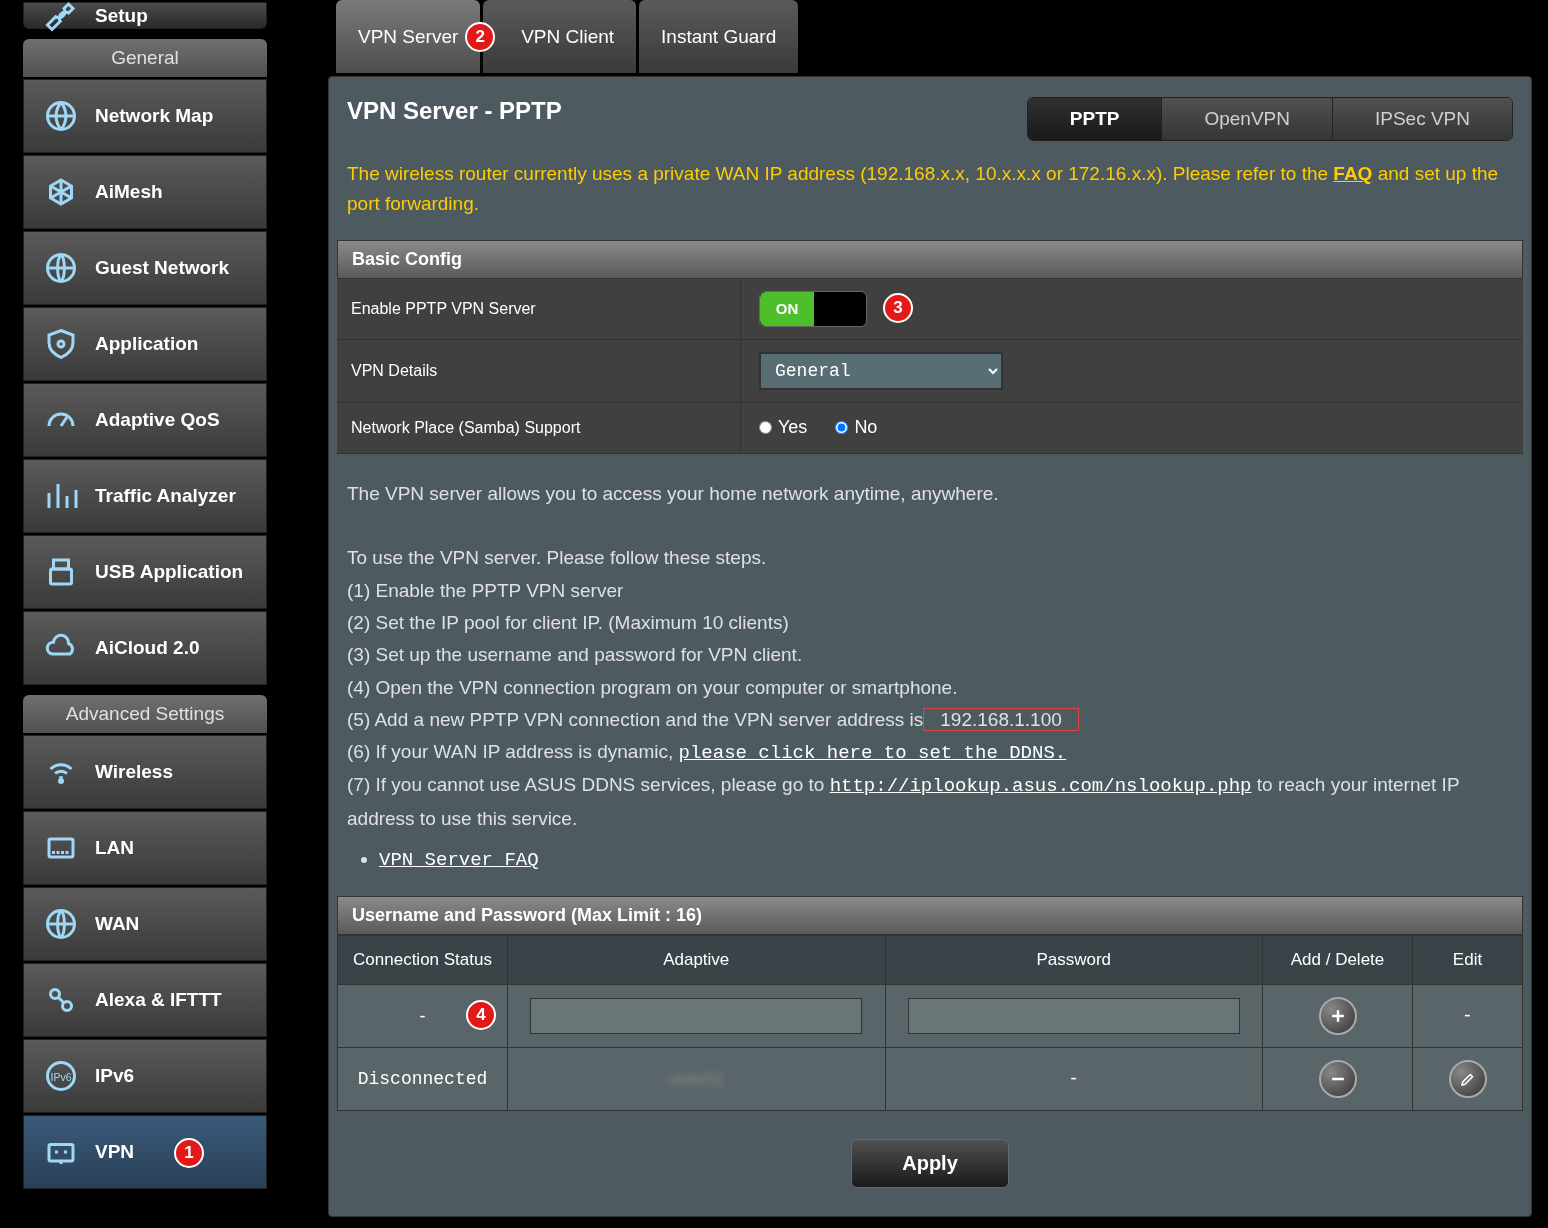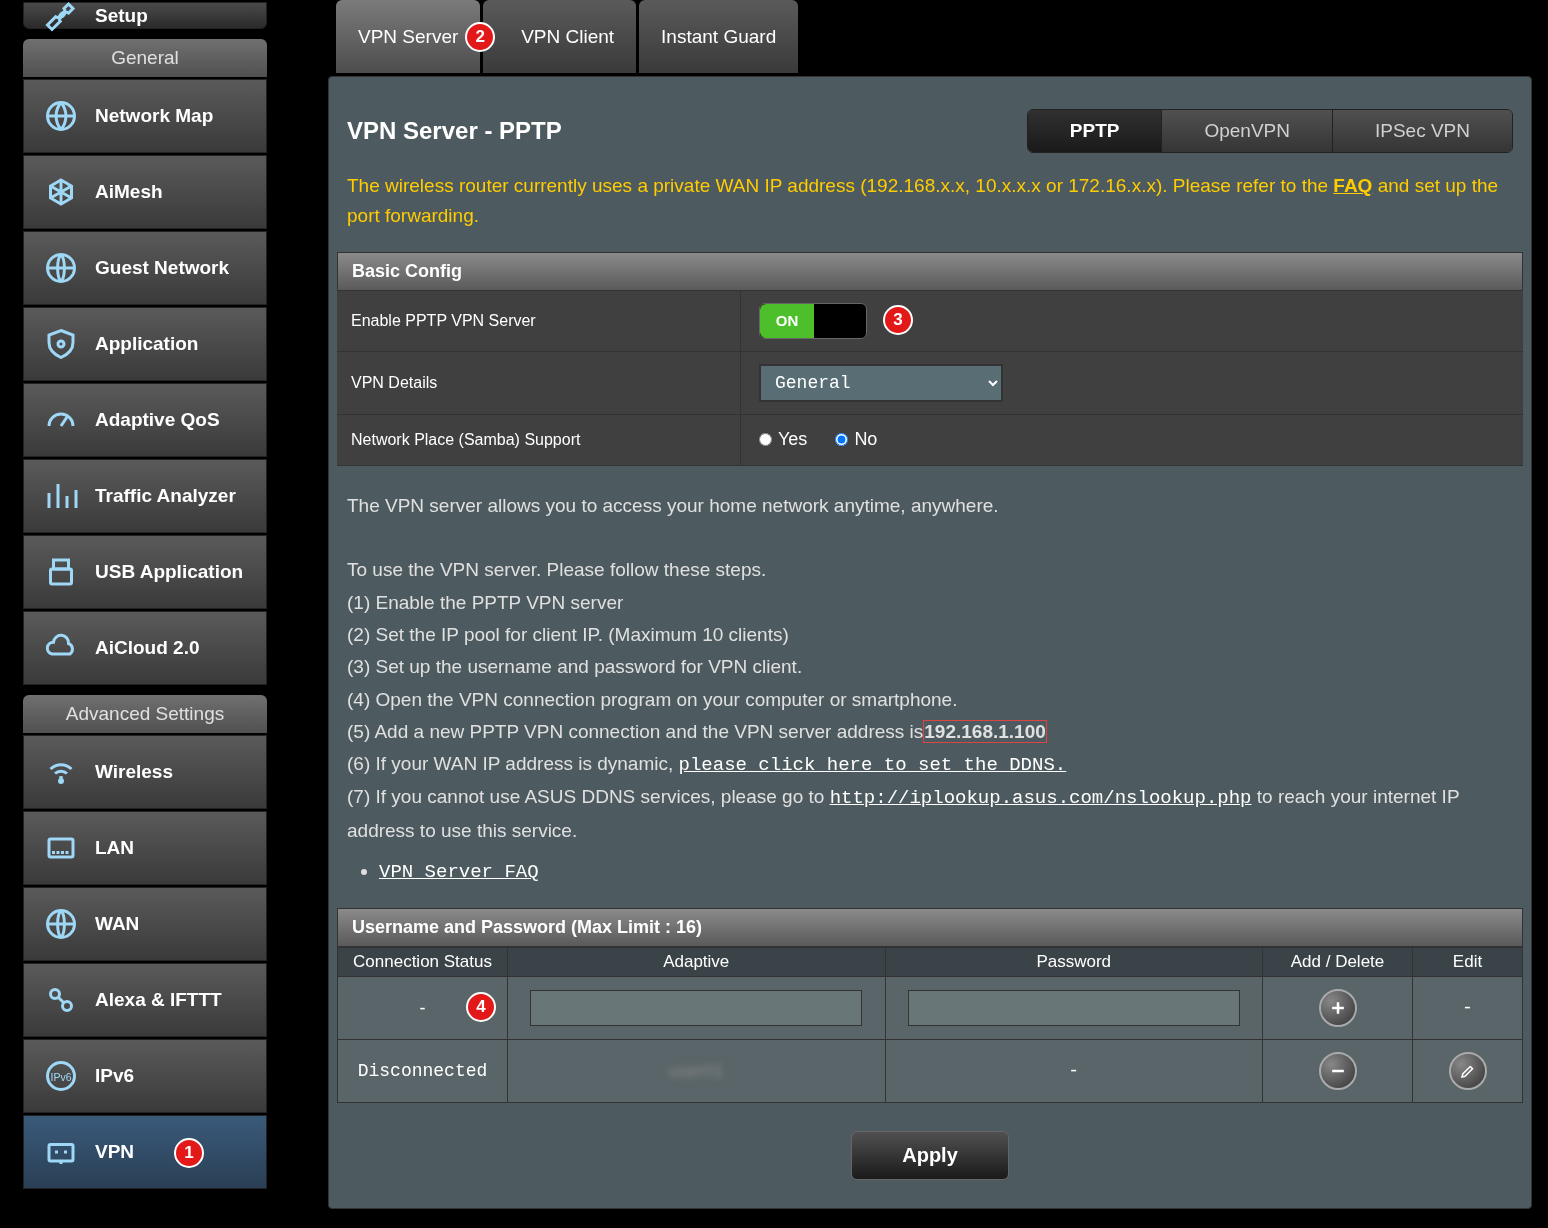"VPN Server - PPTP" .content-header { align-items: center -> none; padding: 32px 18px 10px 18px -> 20px 18px 10px 18px }
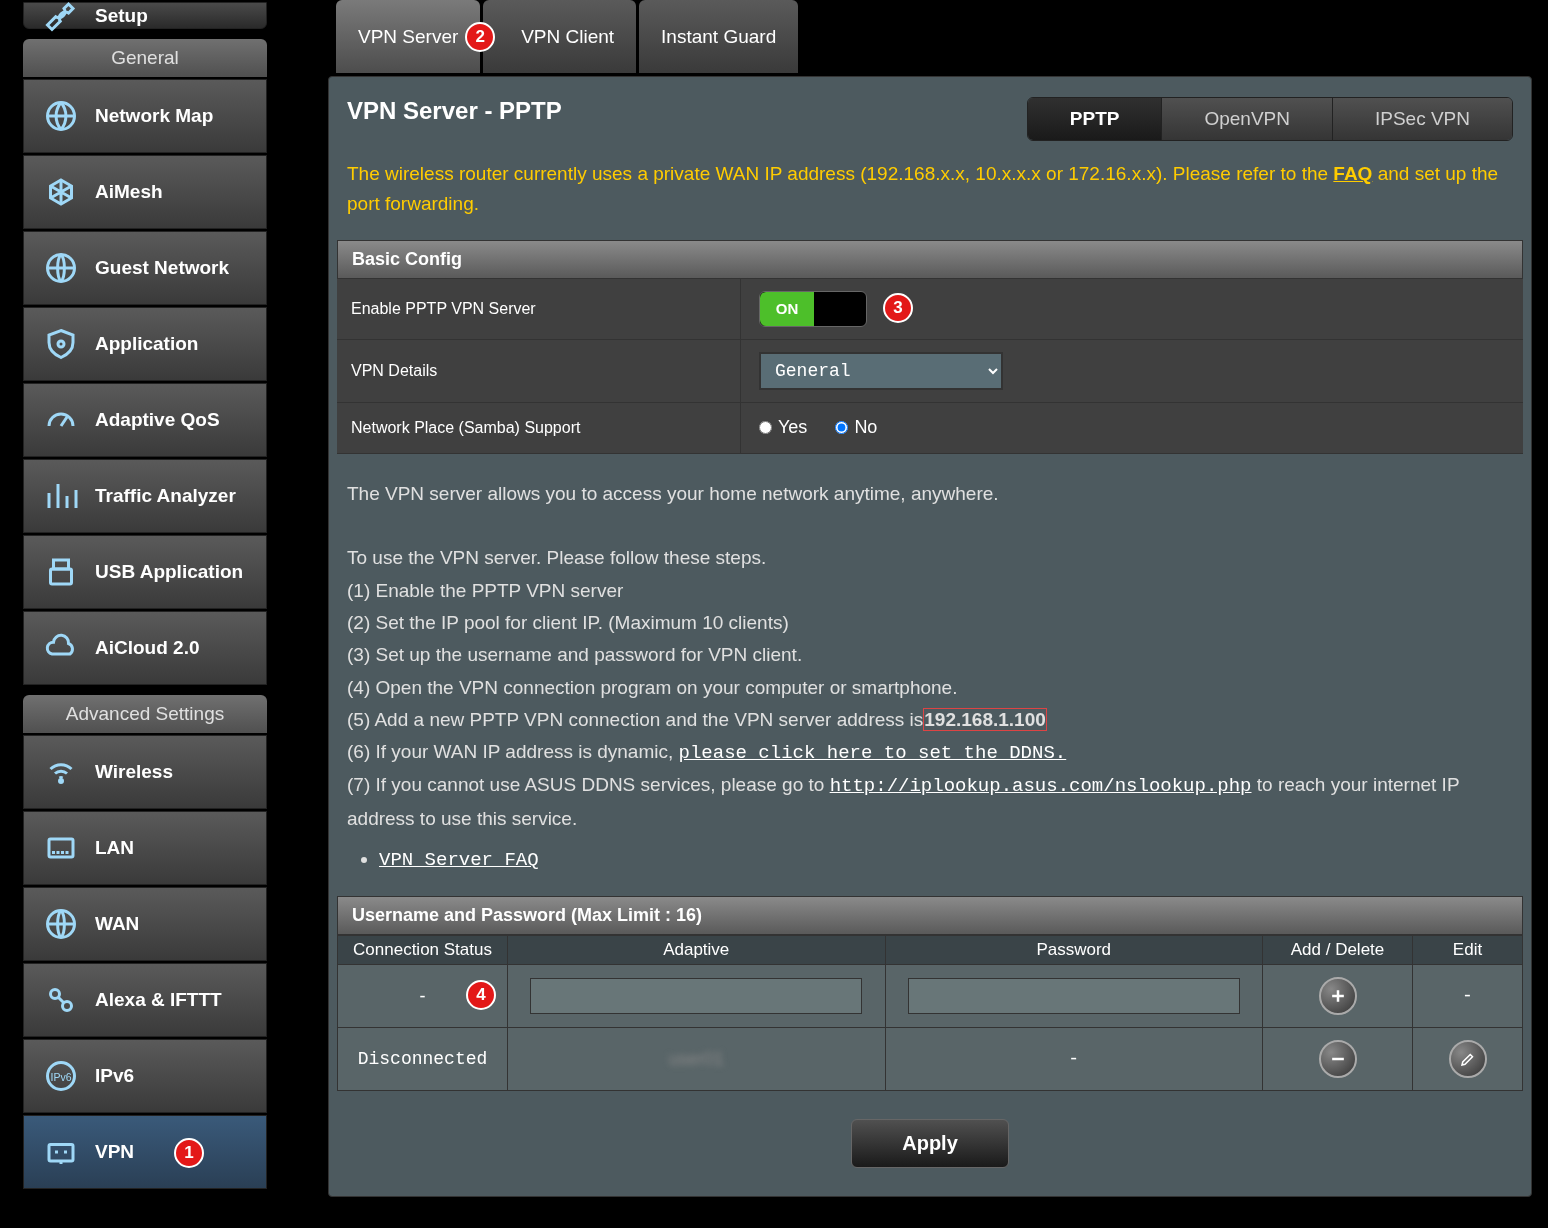"192.168.1.100" .ip-highlight { font-weight: bold -> none; padding: 0 0 -> 0 16px }
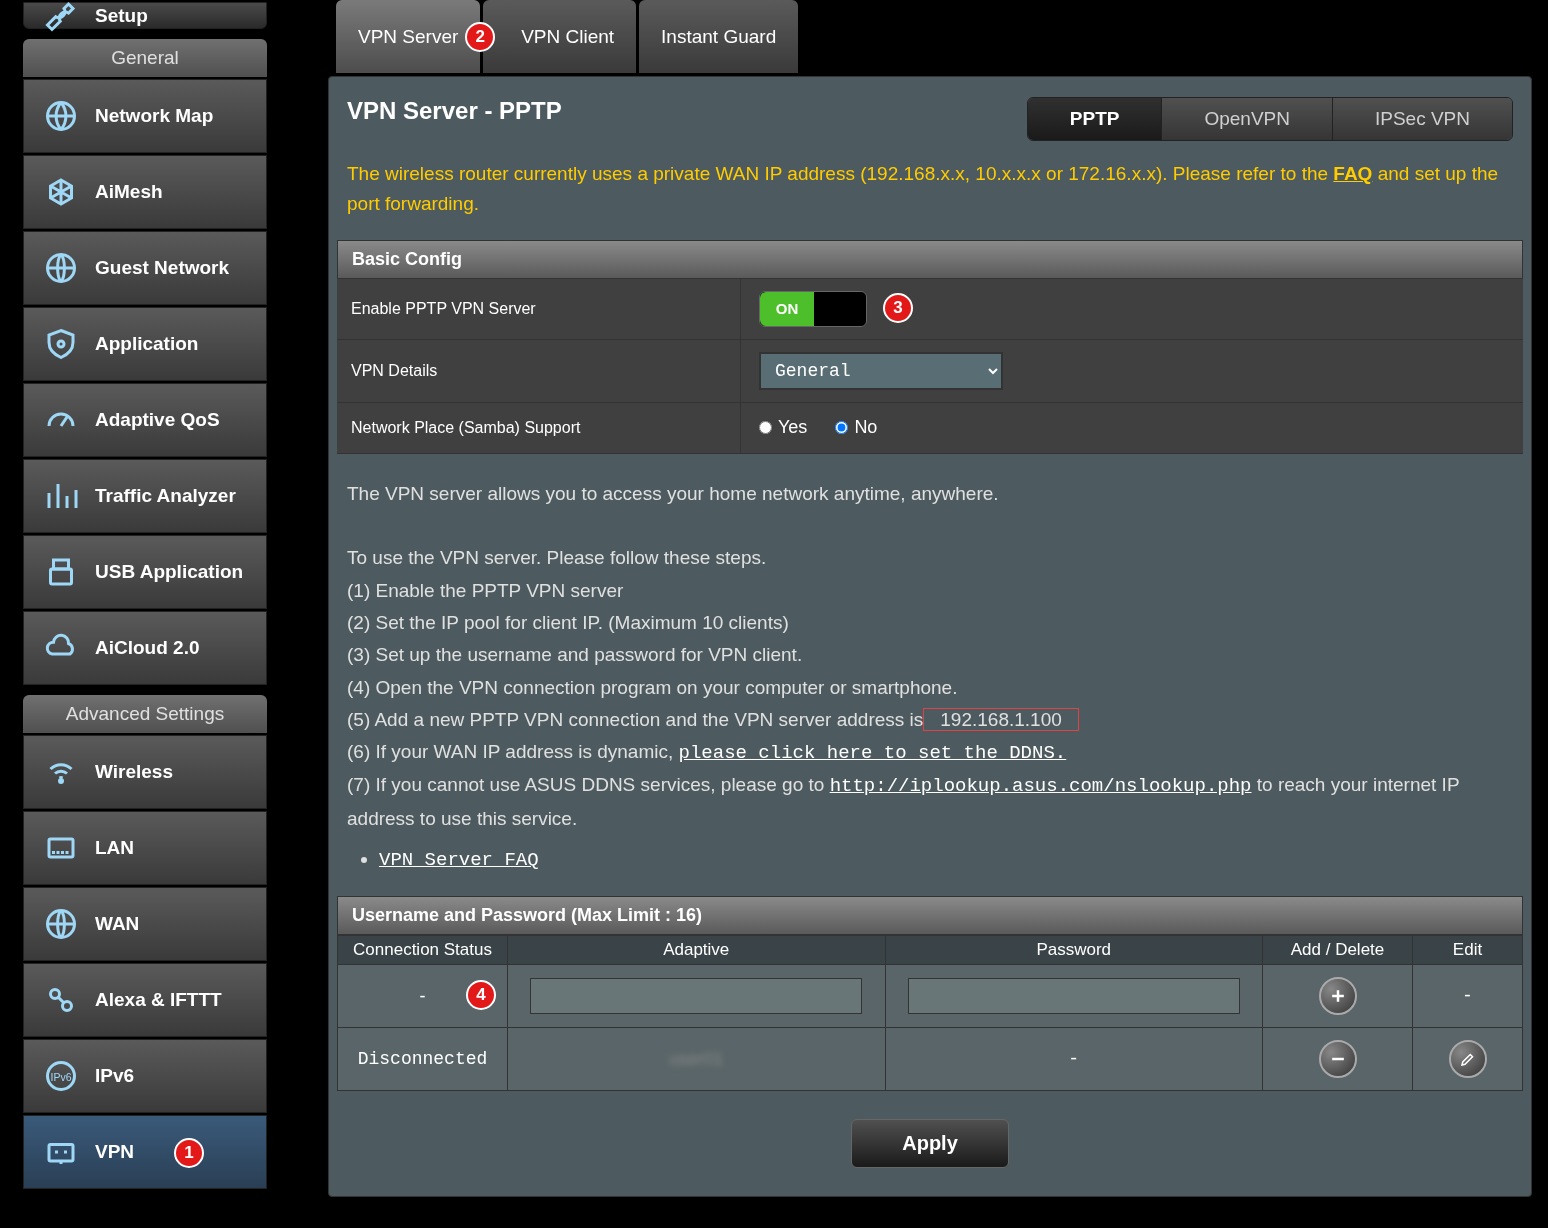"Connection Status" .table th { padding: 4px 8px -> 14px 8px }
